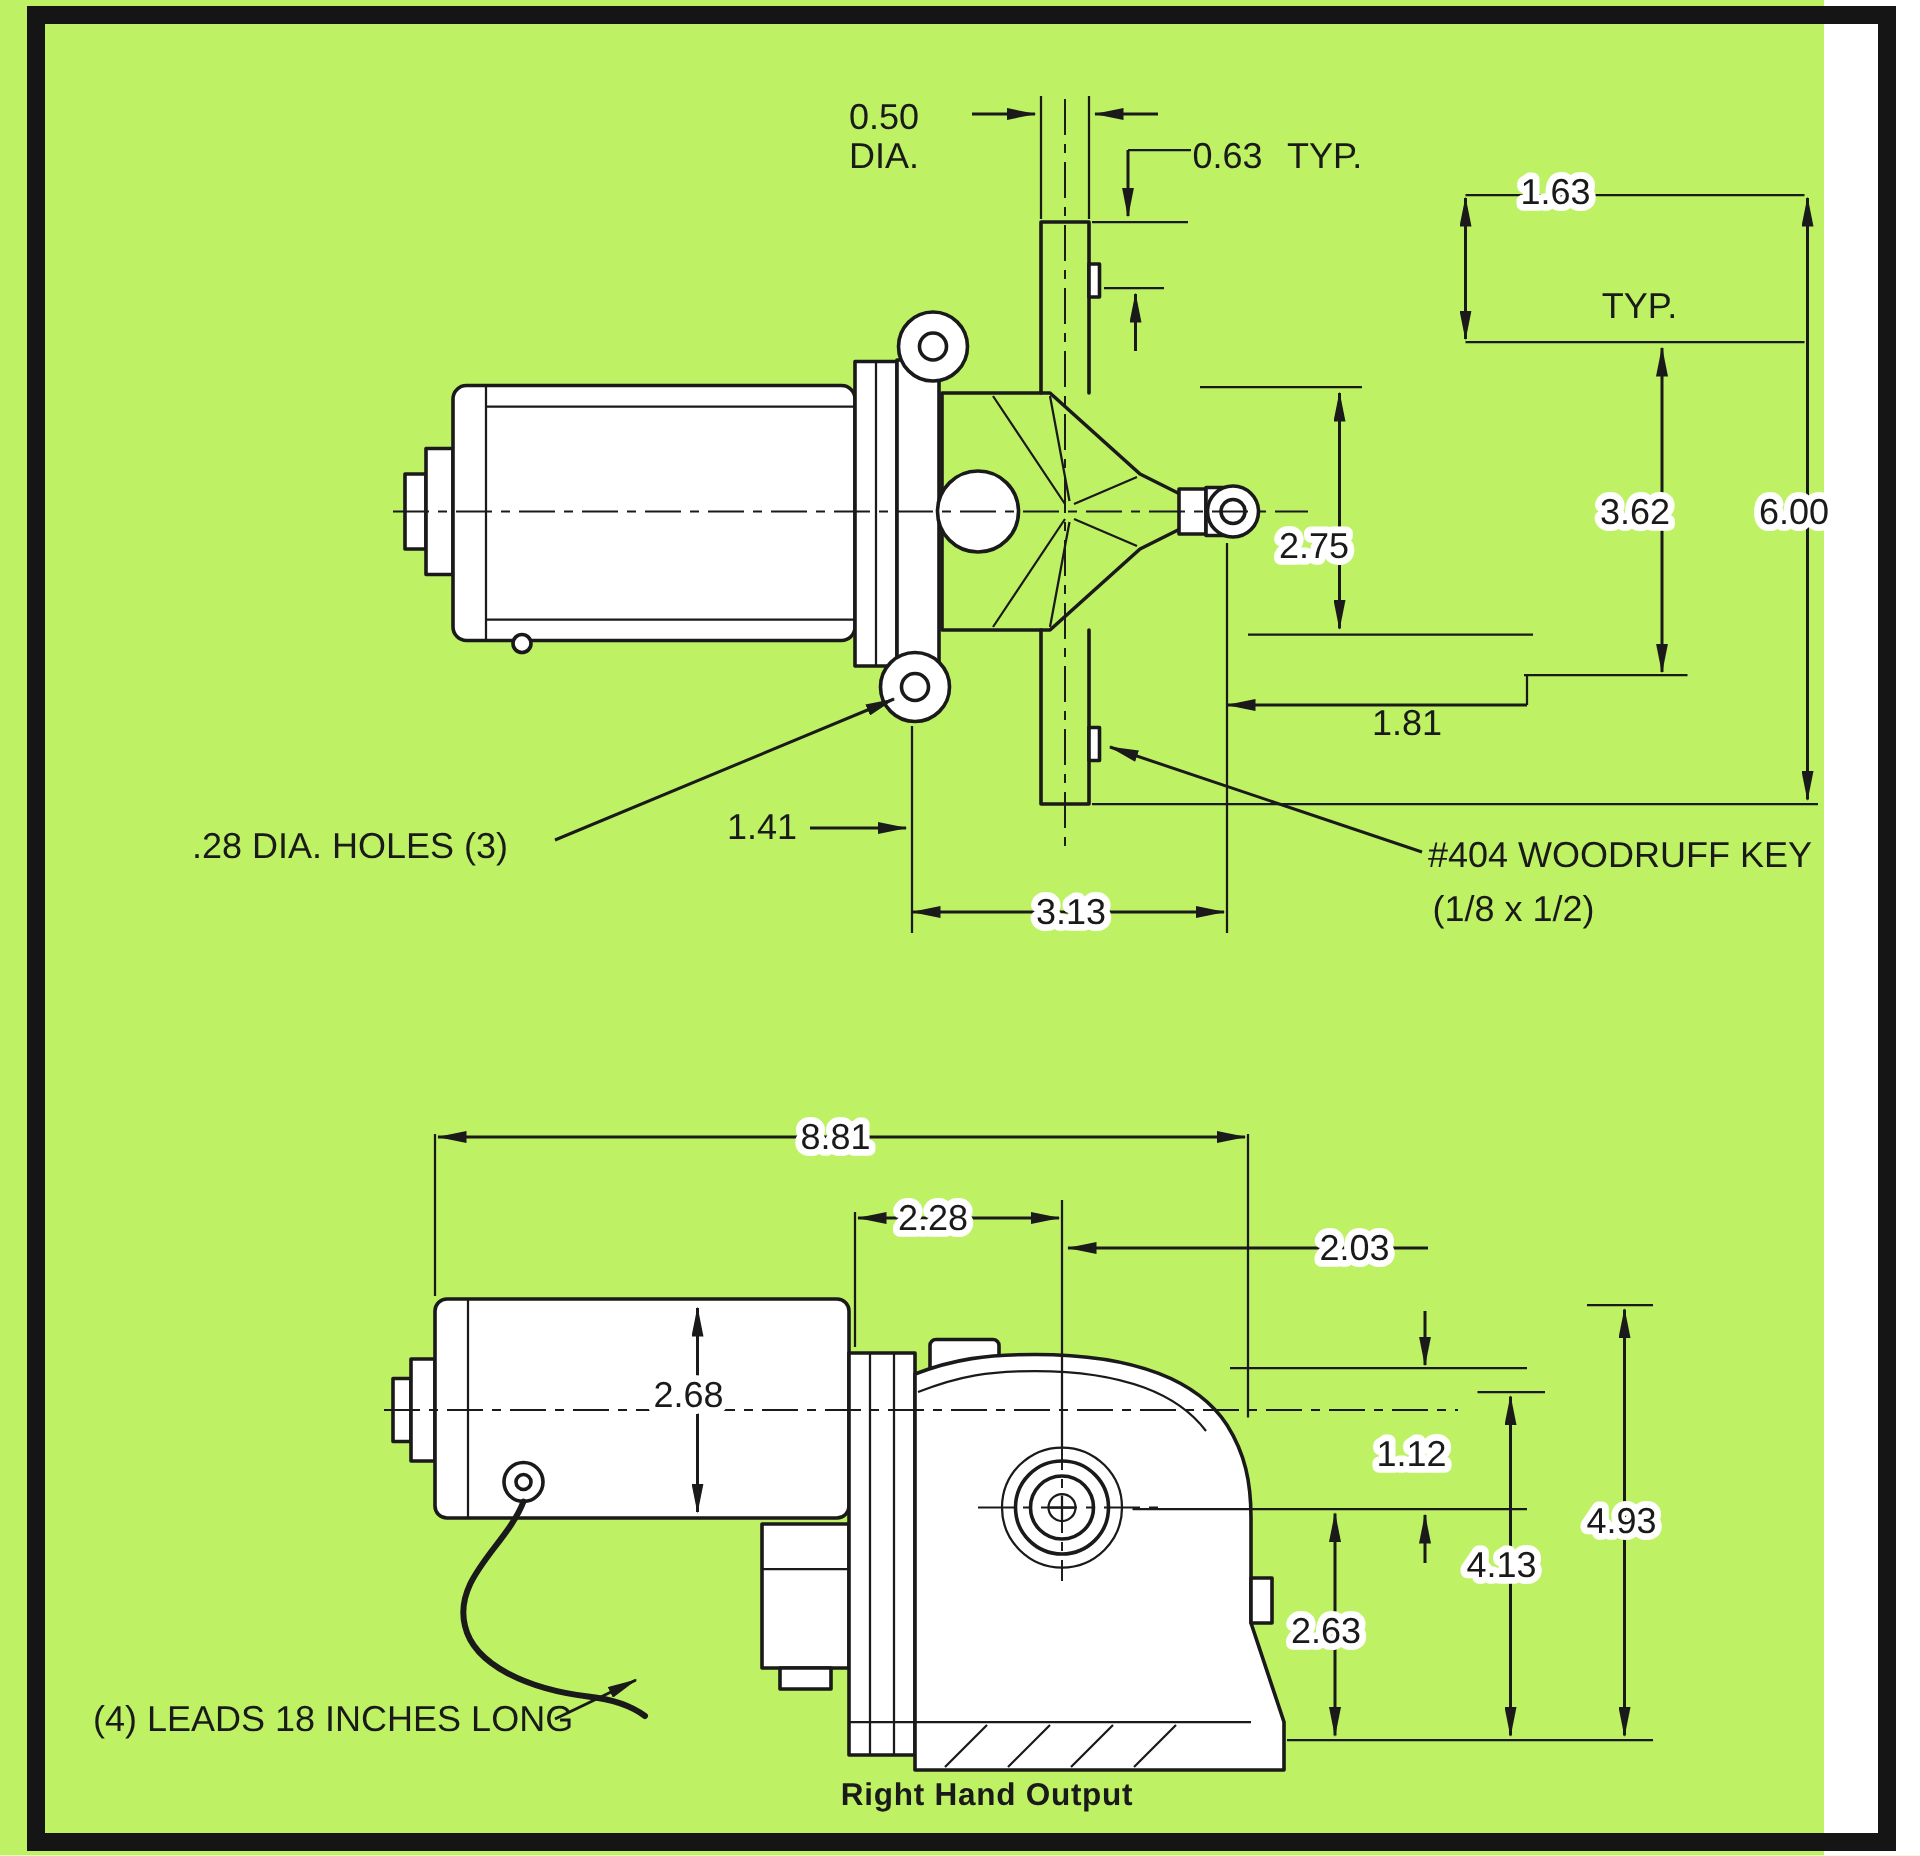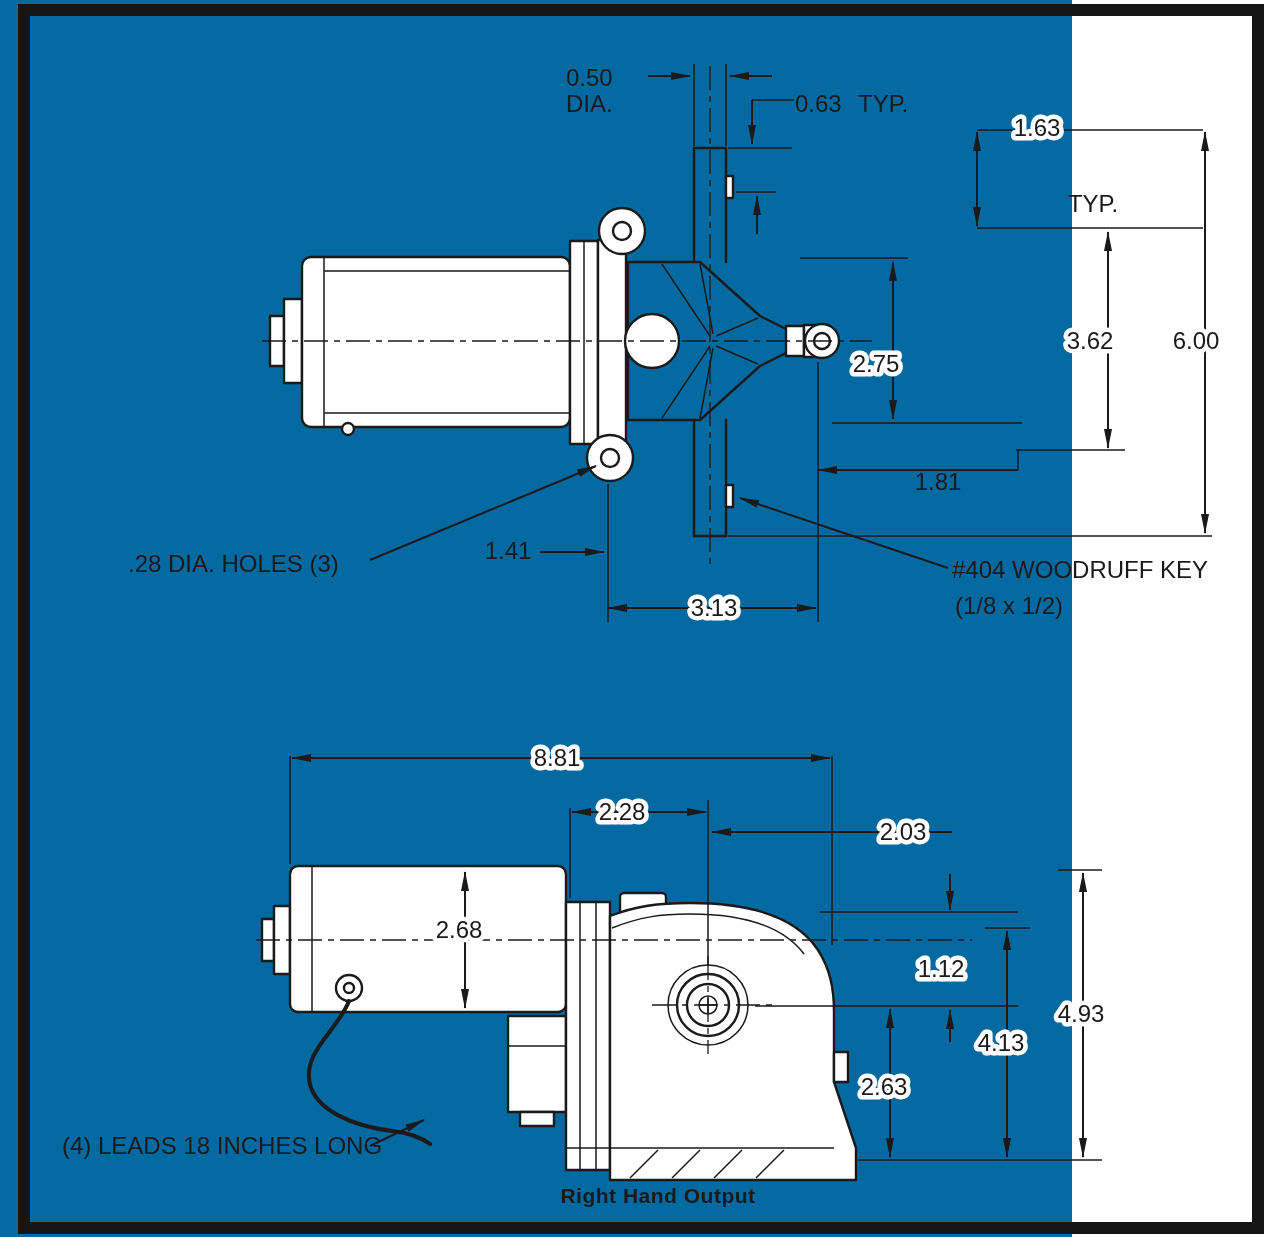"0.50" .stage { background: #0369a1 -> #bef264; width: 1072px -> 1216px }
